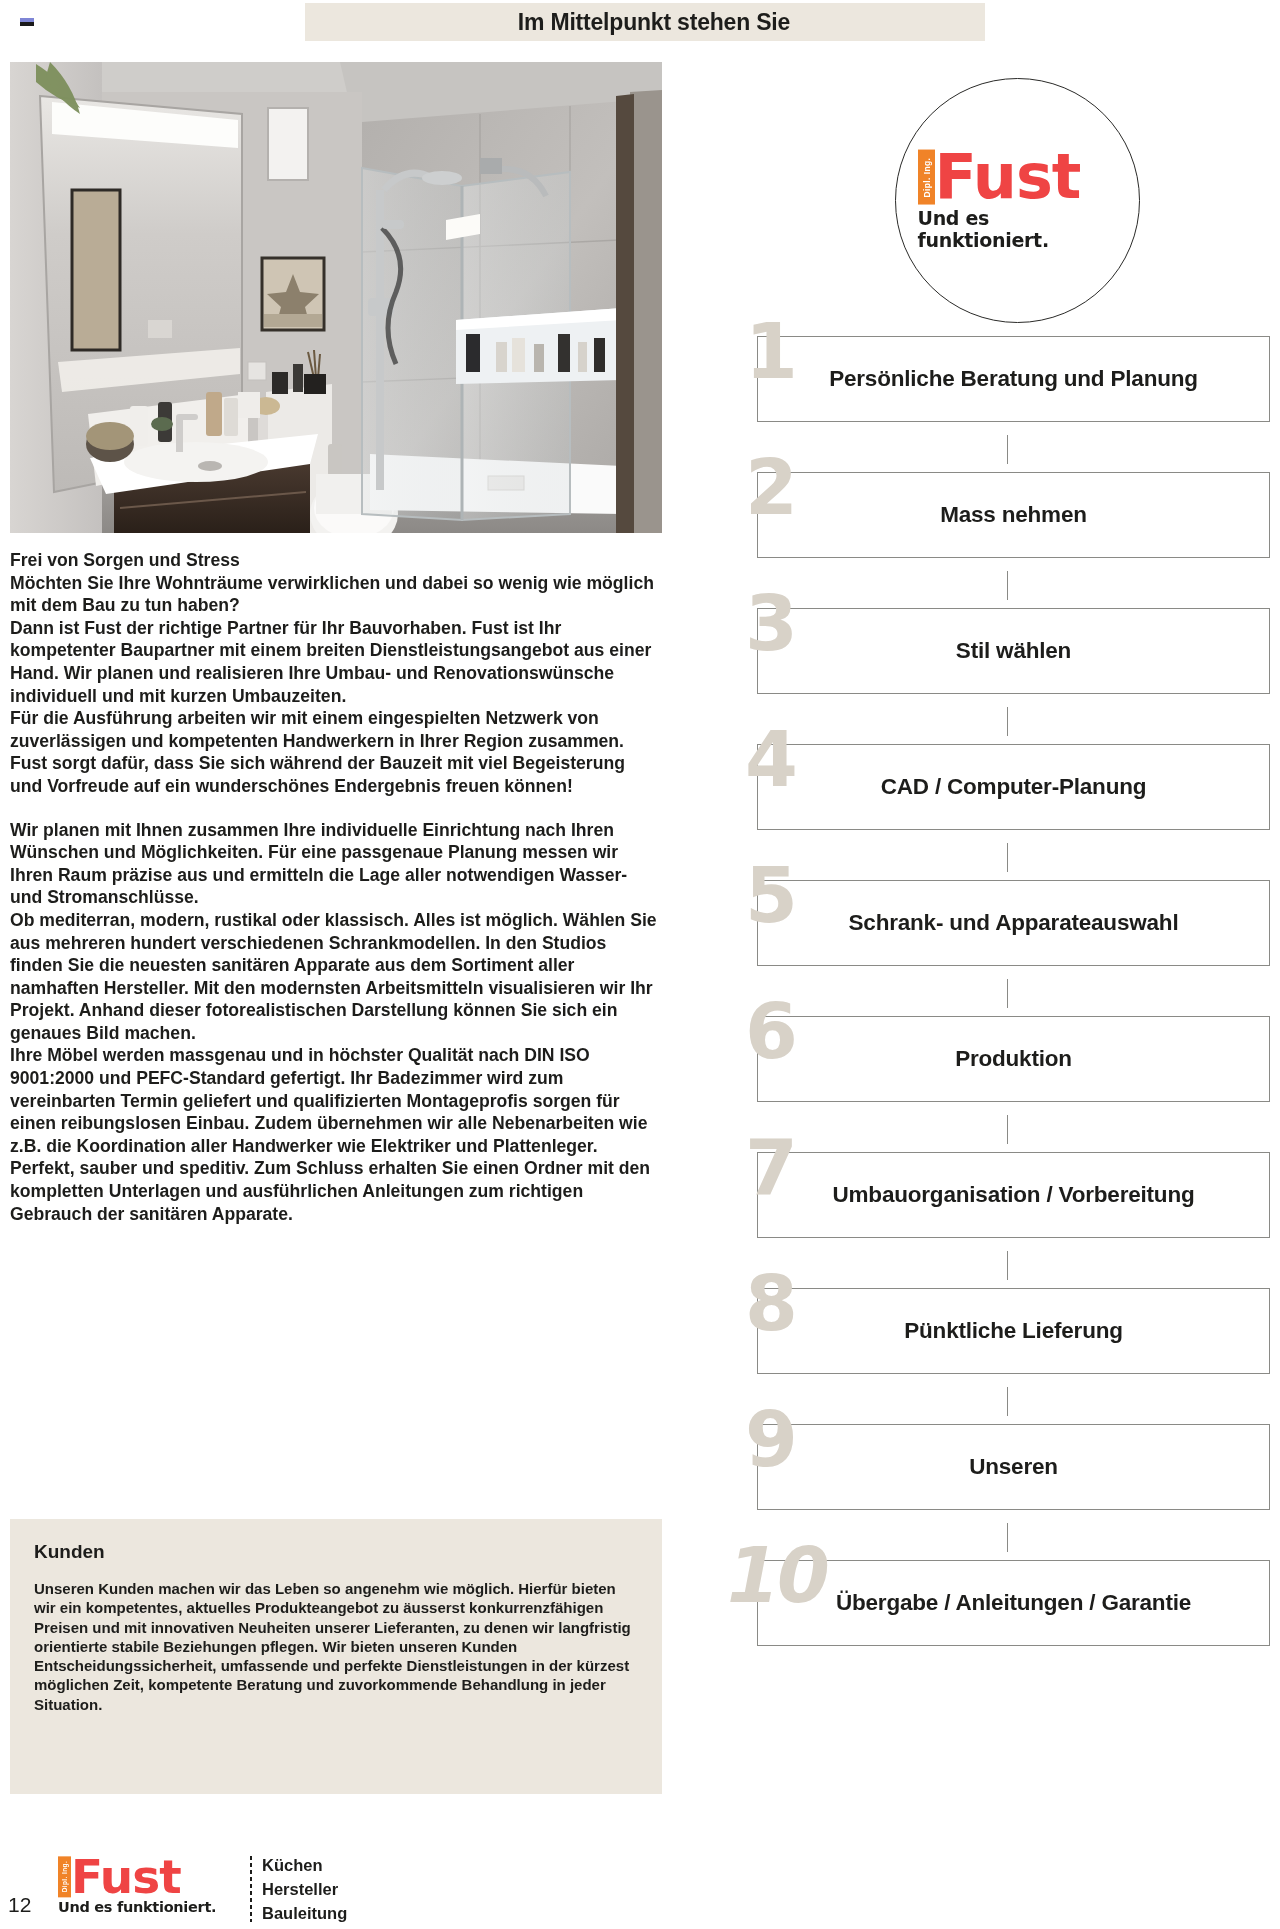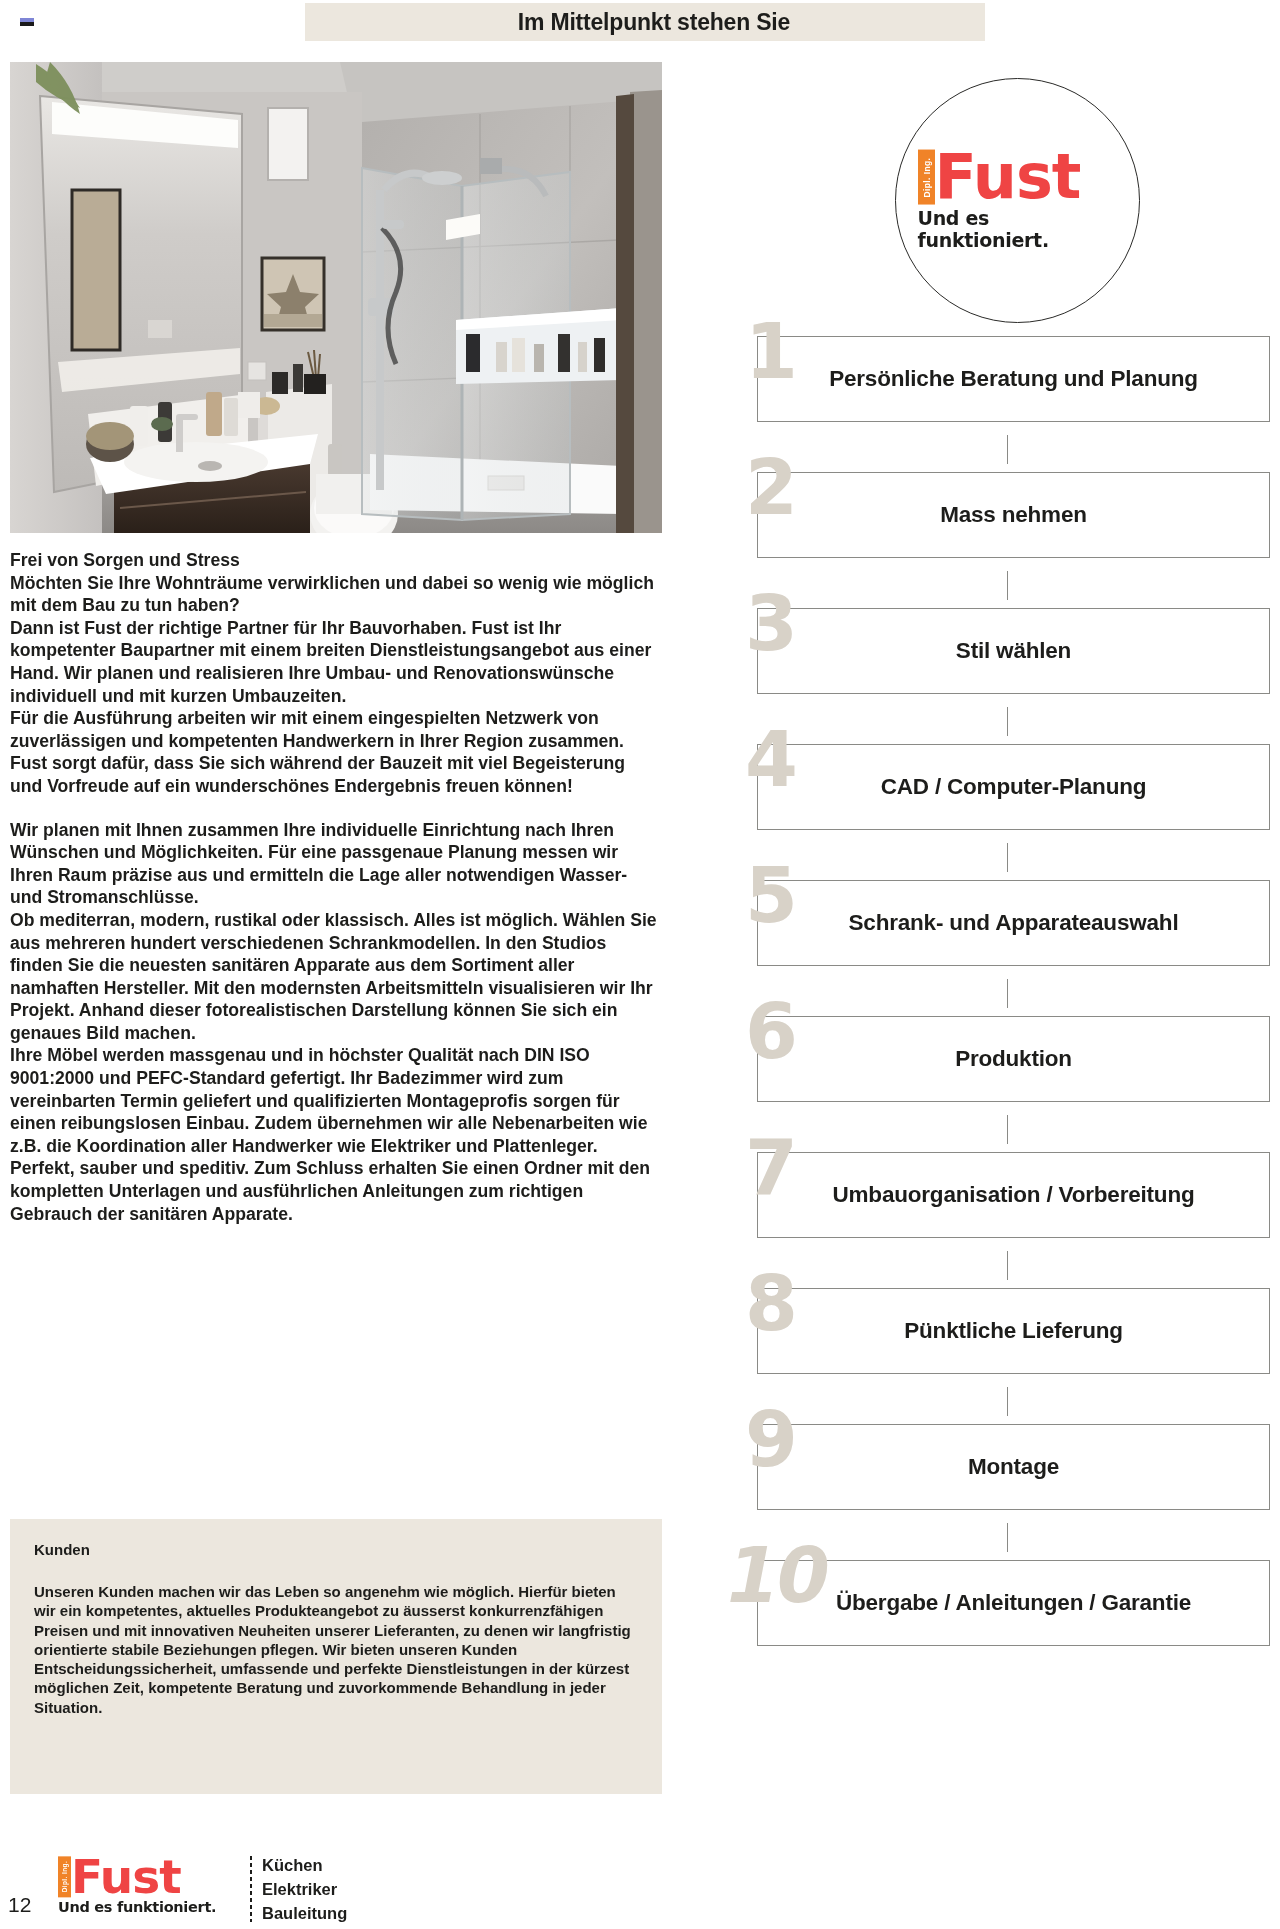"Montage" div.step-label { text: Montage -> Unseren }
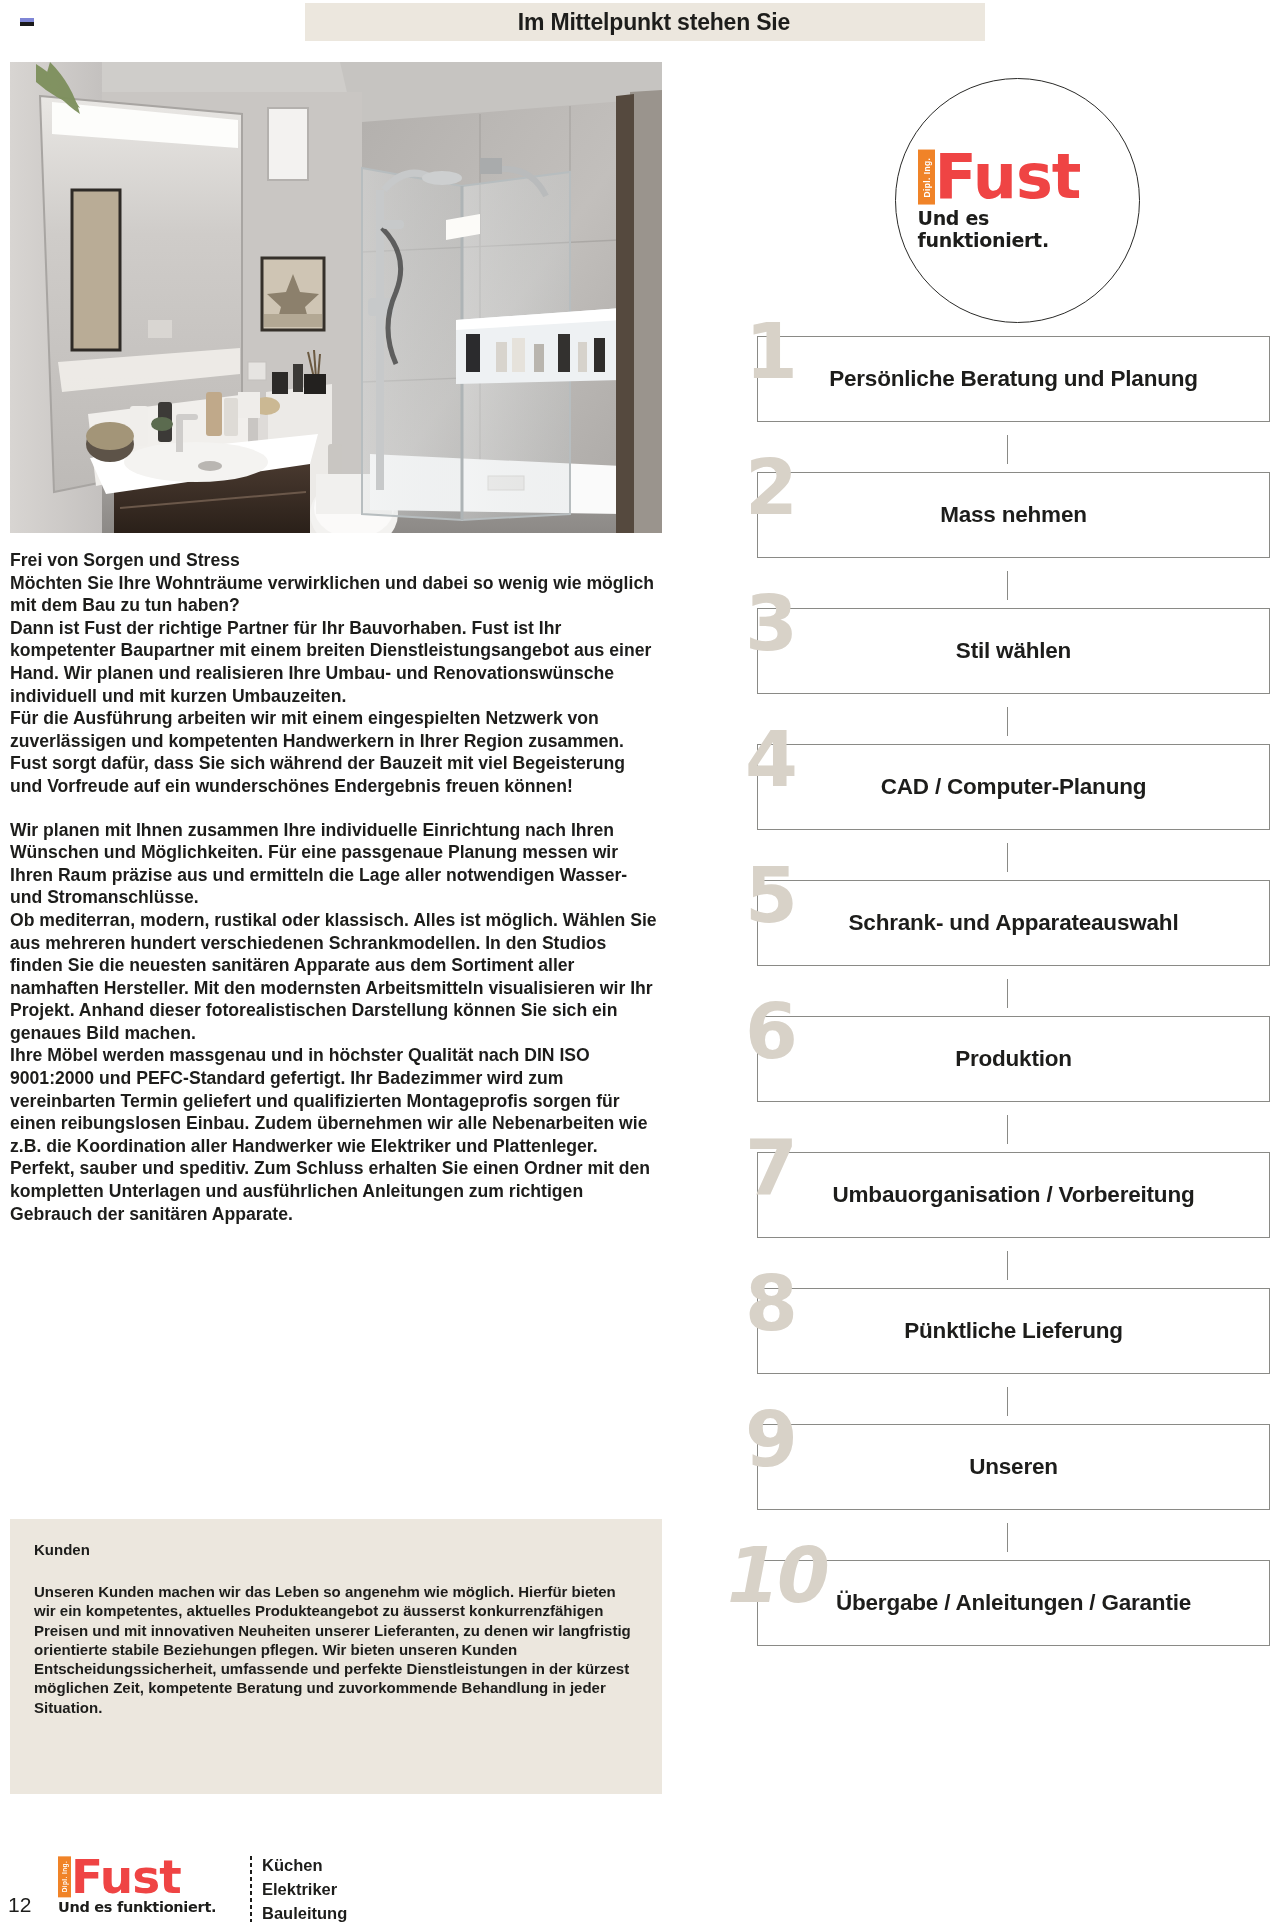"Kunden" .kunden-title { font-size: 15px -> 19px; margin-bottom: 24px -> 16px }
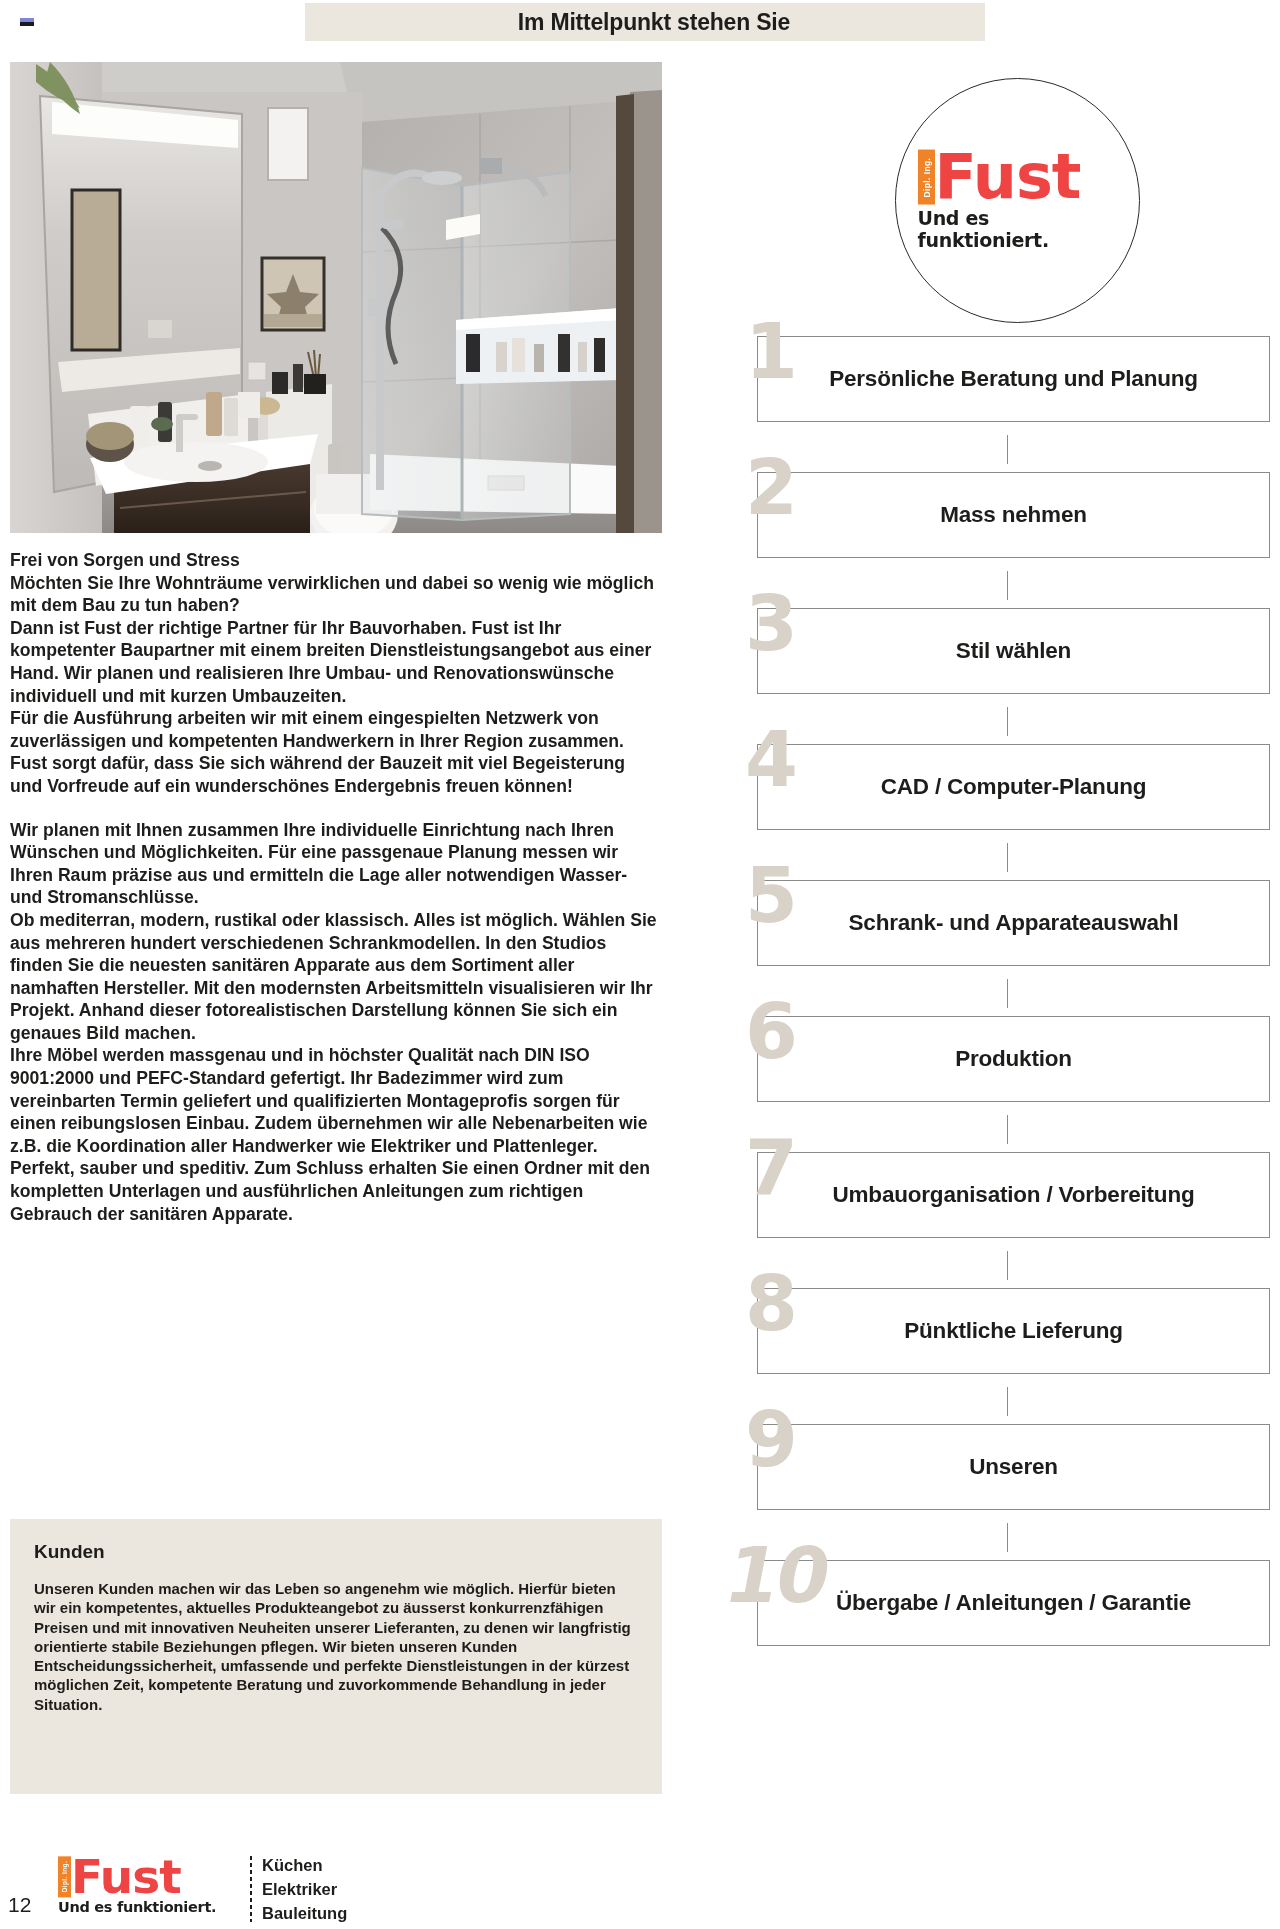"Elektriker" div { text: Elektriker -> Hersteller }
